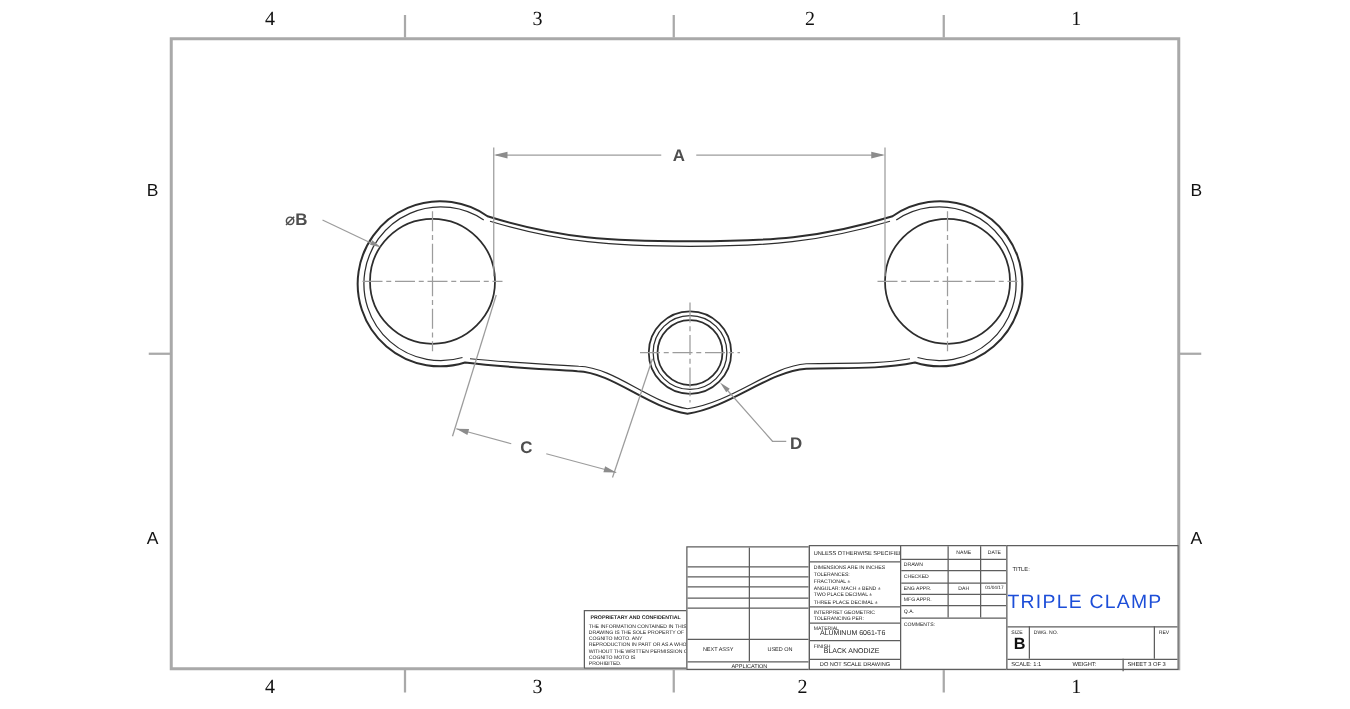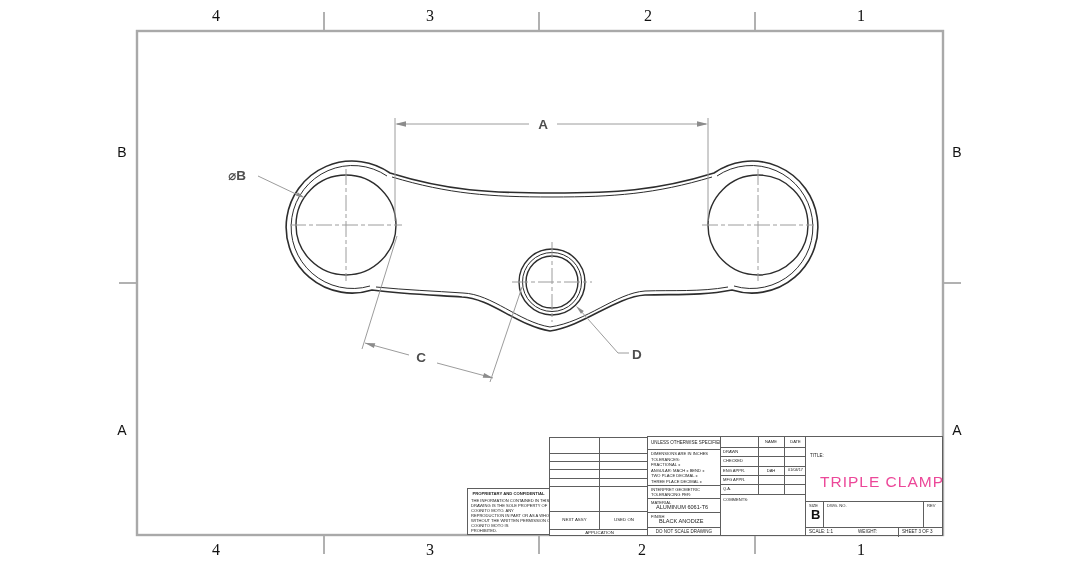"TRIPLE CLAMP" div { color: #ec4899 -> #1d4ed8; text-align: right -> left }
